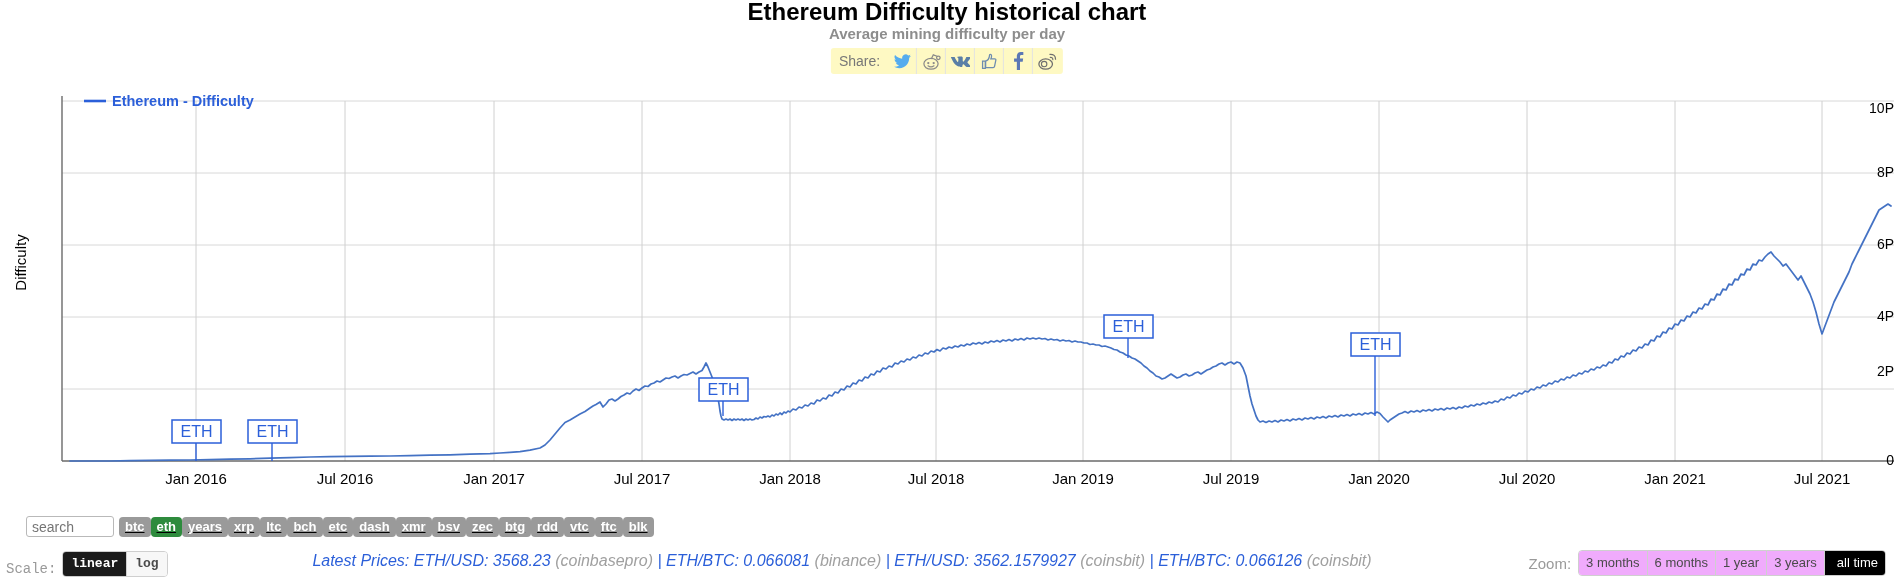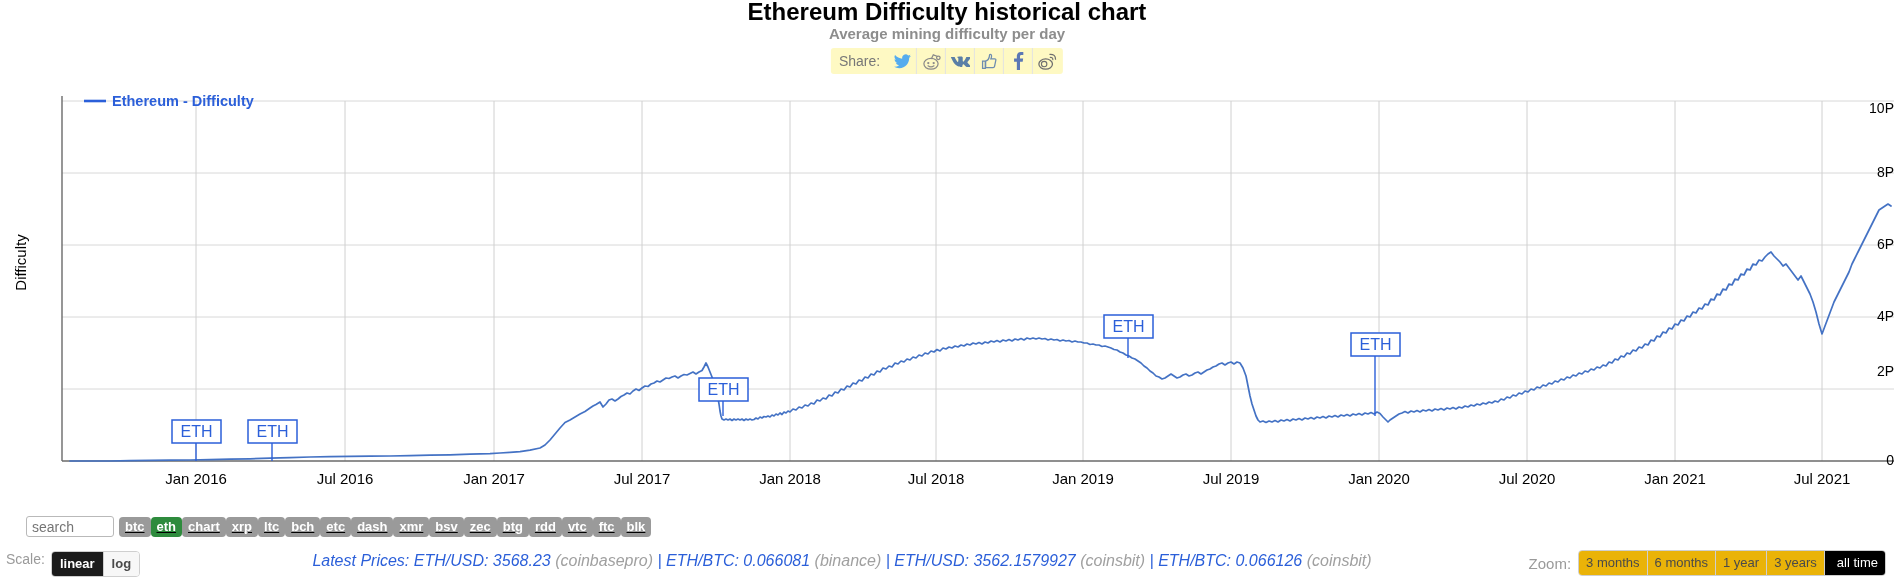"chart" span.coin { text: chart -> years }
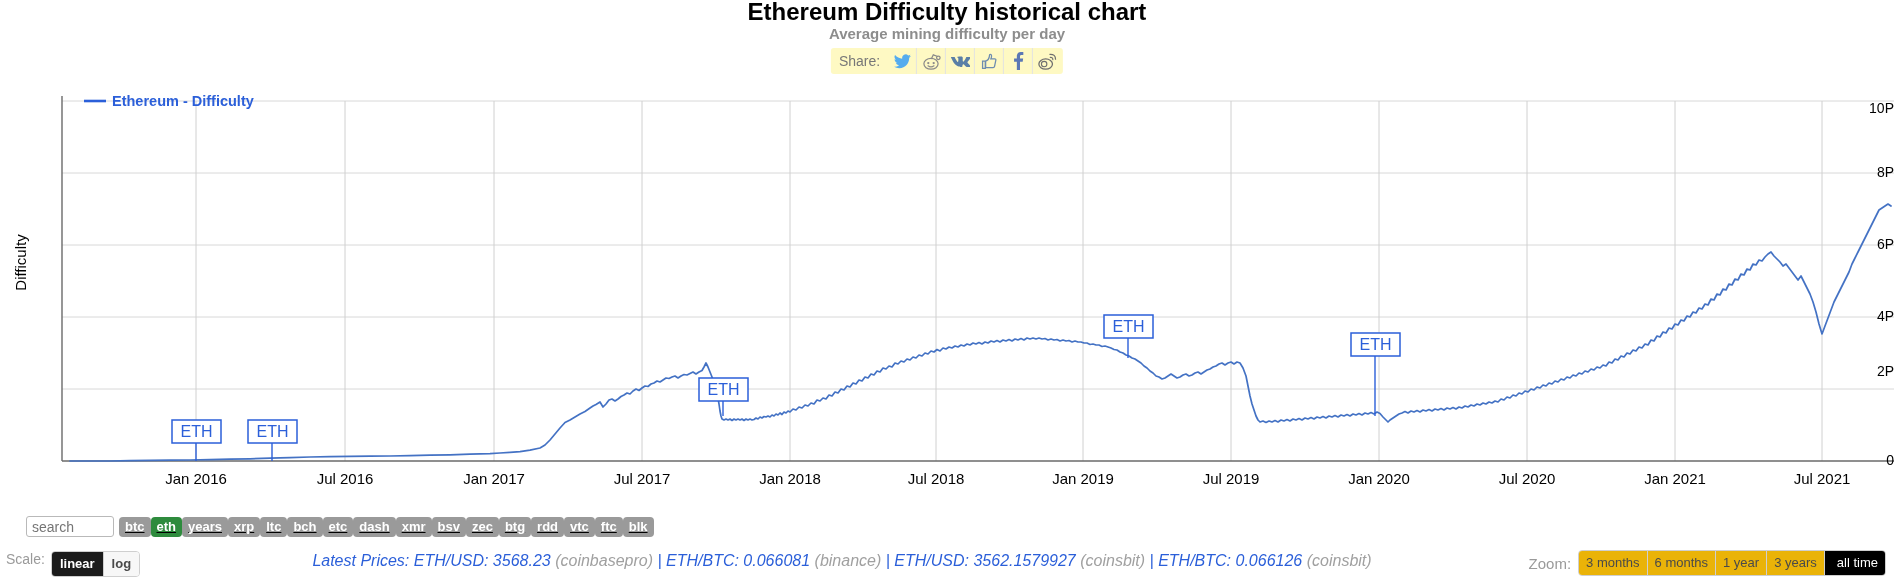"Scale:" .scale-group { align-items: flex-start -> flex-end; font-family: none -> Liberation Mono, monospace }
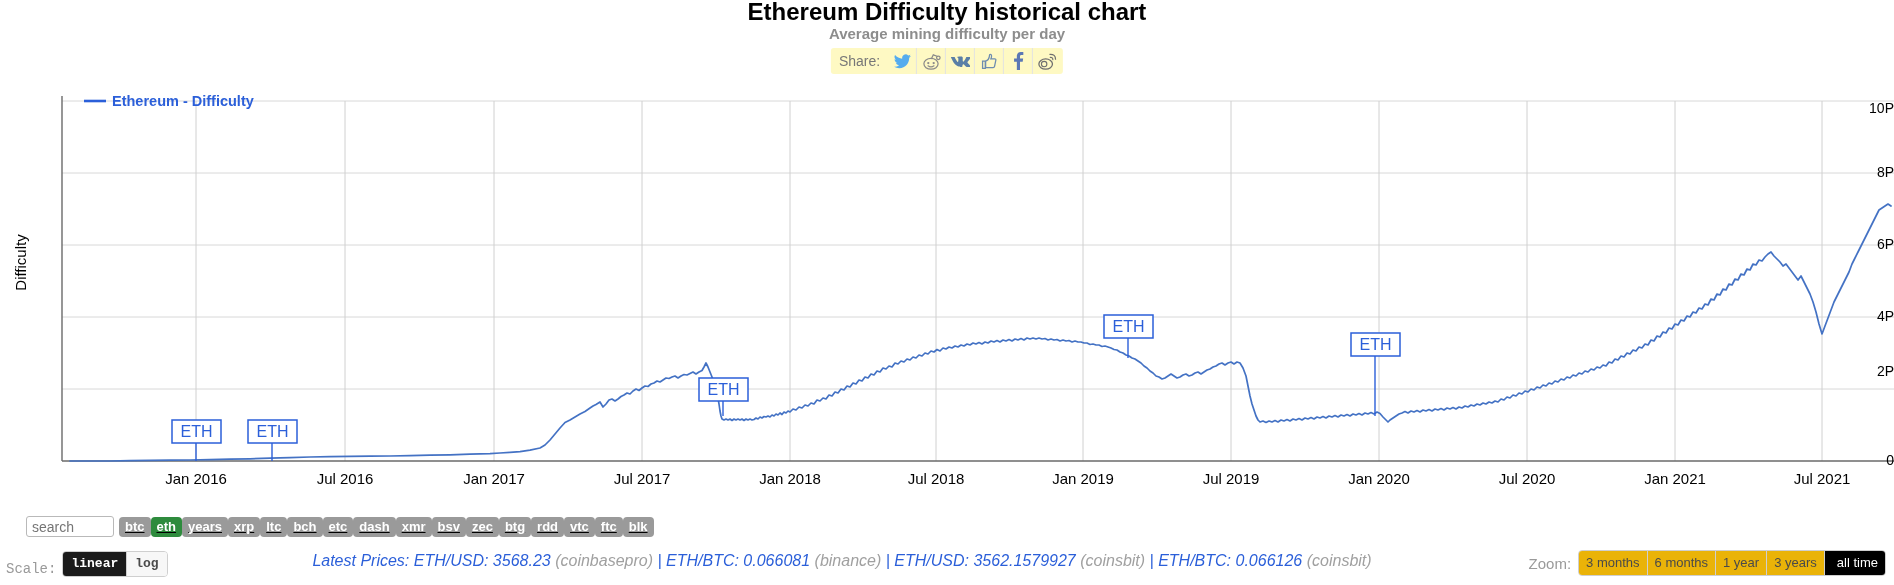"3 months" .seg2 span { background: #eab308 -> #f0abfc }
